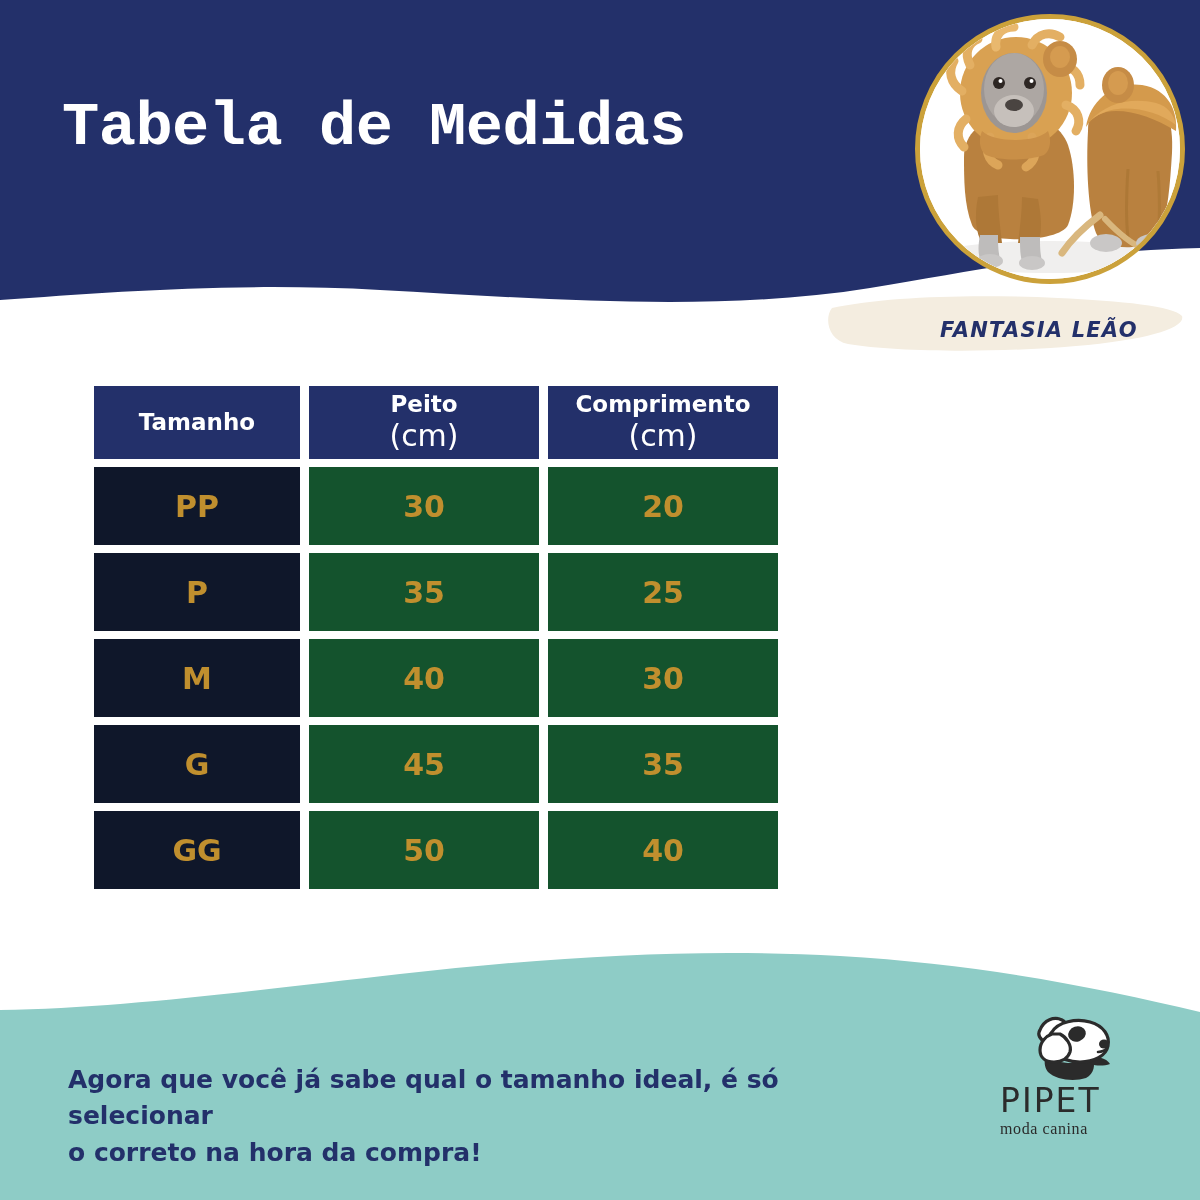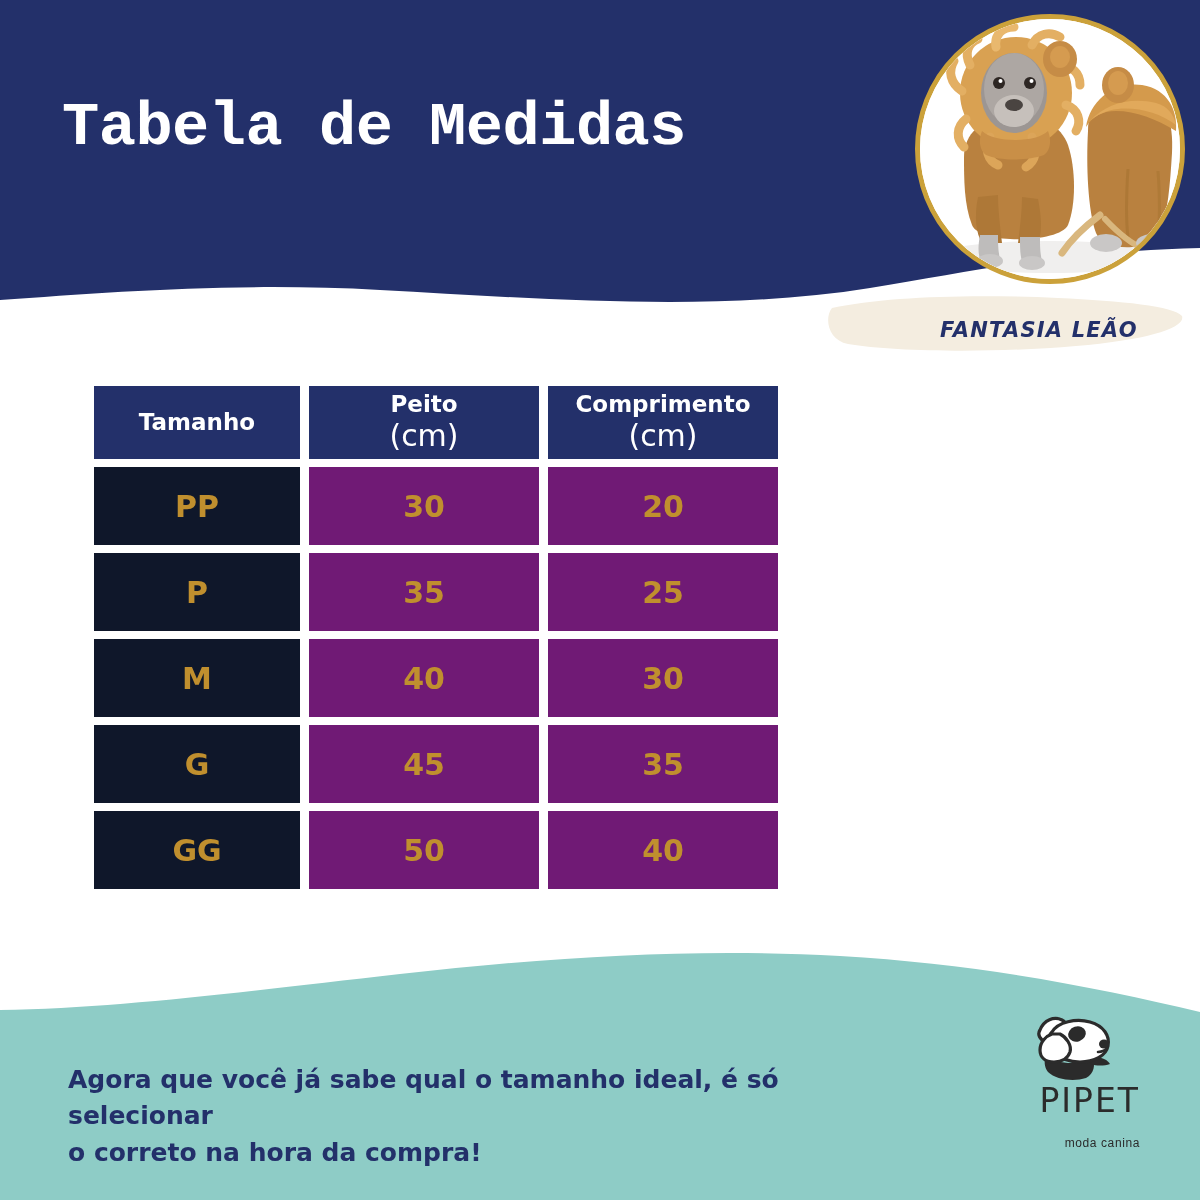"30" .cell-val { background: #701a75 -> #14532d }
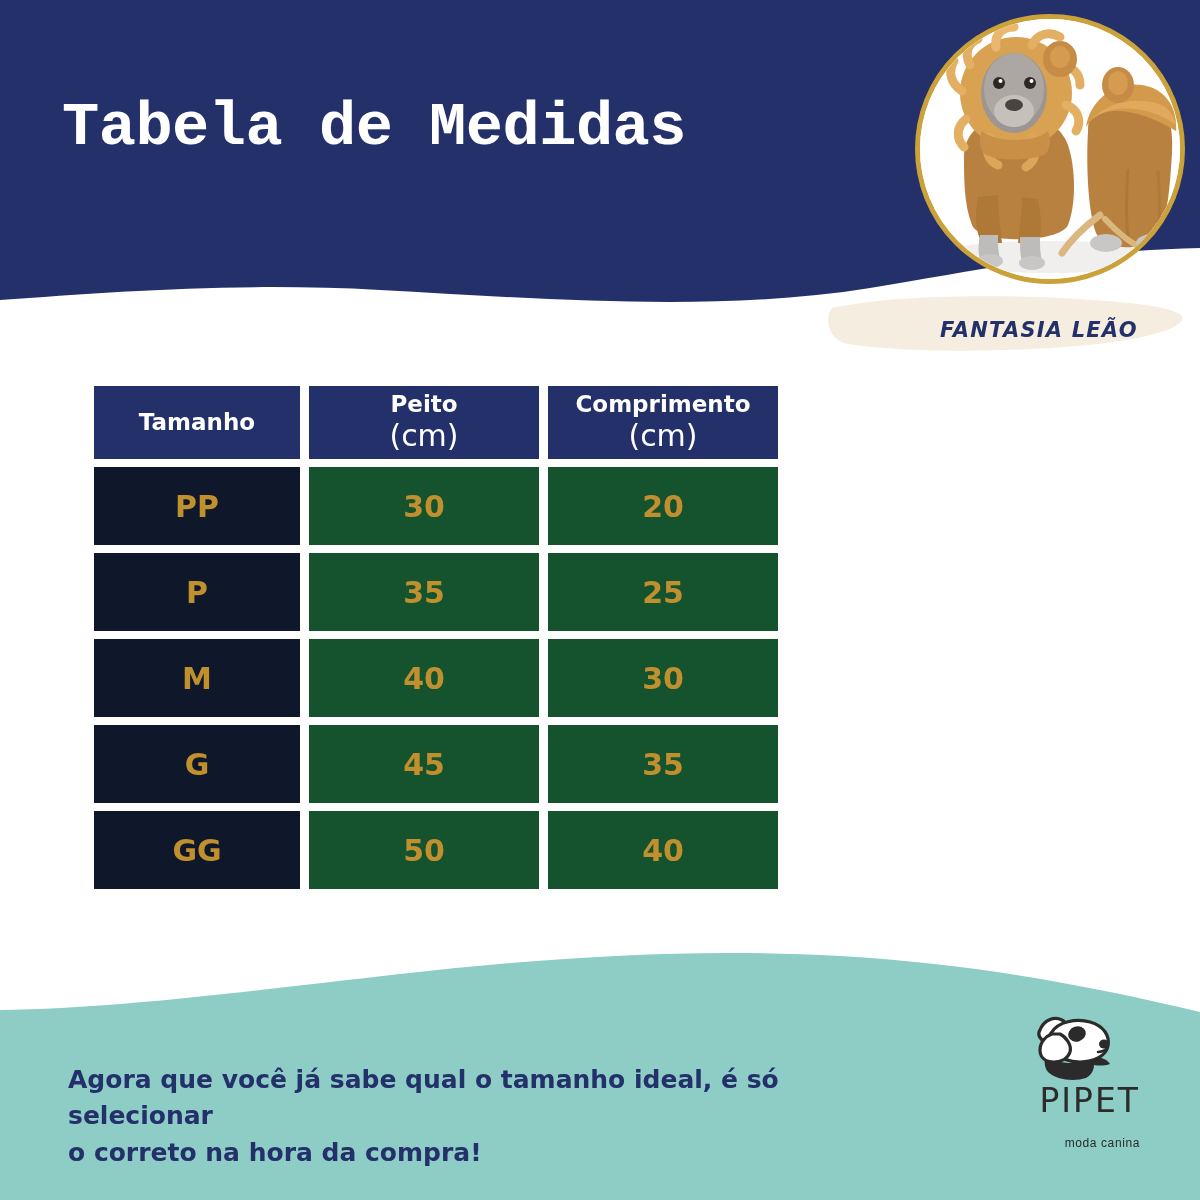"PIPET" .brand-logo { text-align: right -> left }
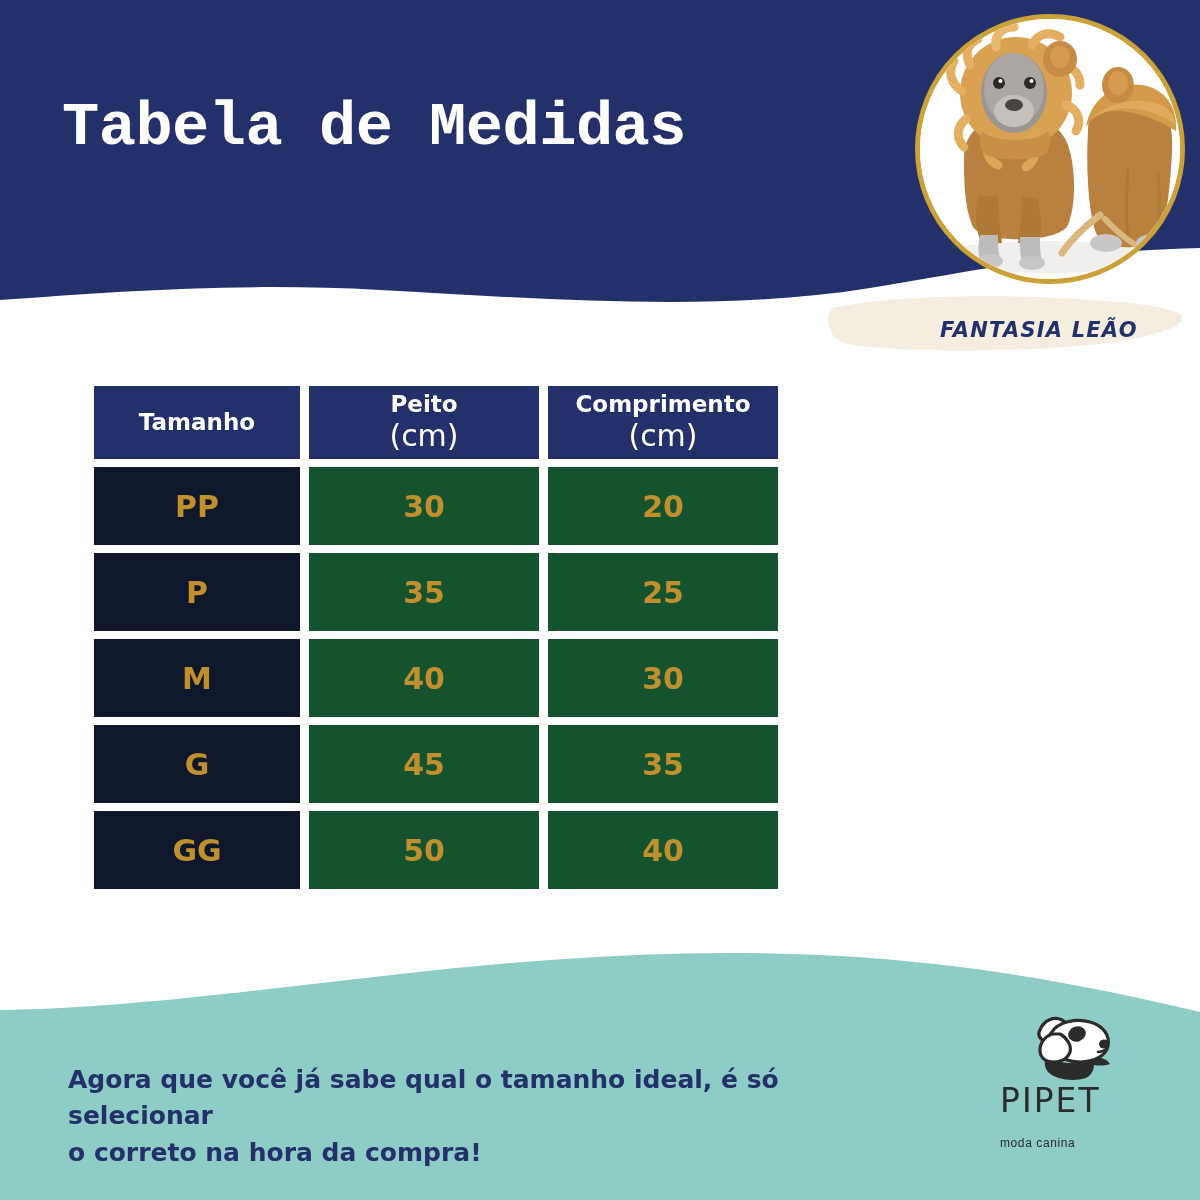"moda canina" .brand-tagline { font-family: Liberation Sans, sans-serif -> Liberation Serif, serif; font-size: 12px -> 16px; margin-top: 20px -> 4px }
